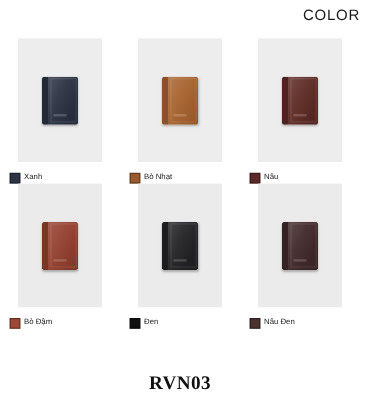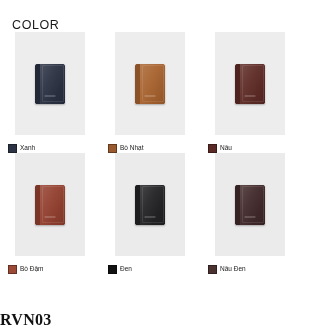"COLOR" .page-title { margin: 12px -> 0; text-align: left -> right }
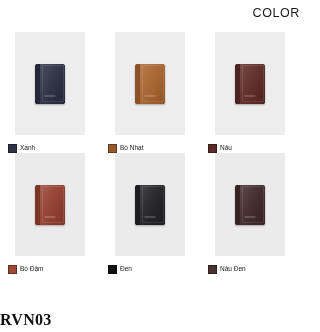"RVN03" .product-code { text-align: none -> center }
